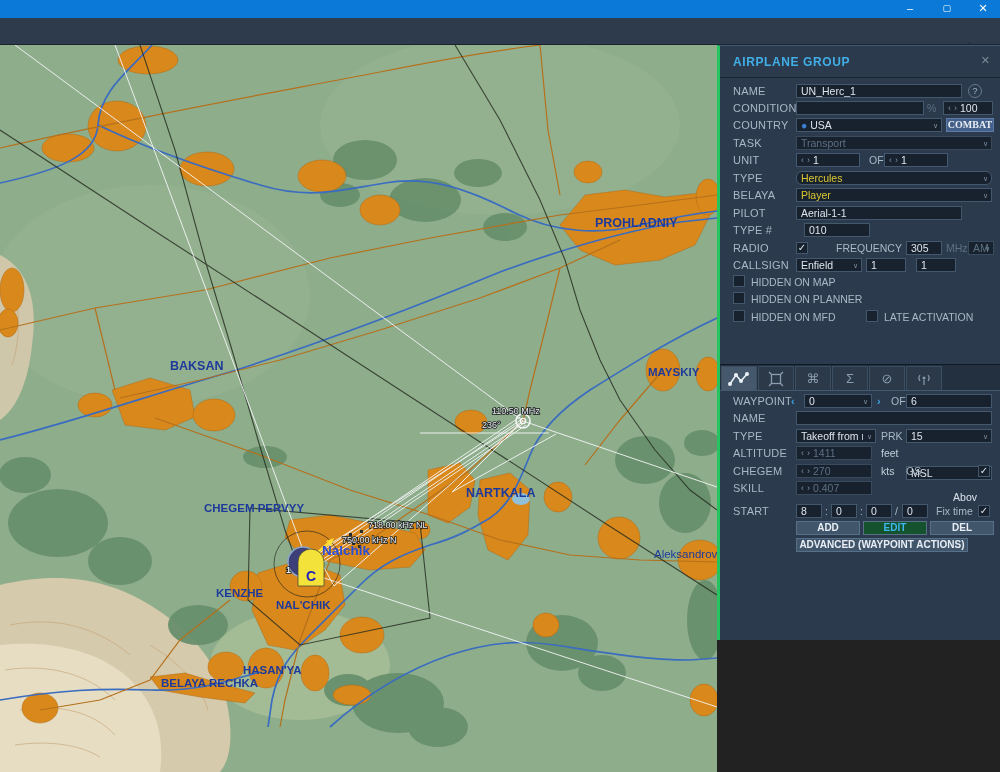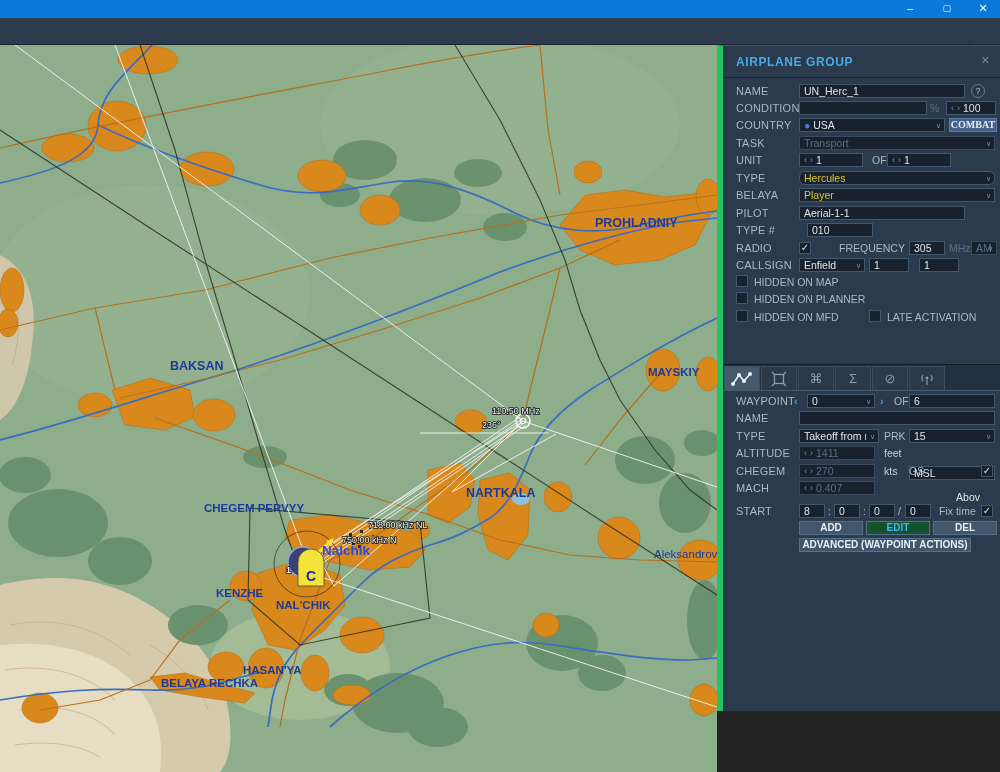"AIRPLANE GROUP" #panel { border-left: 6px solid #22c55e -> 3px solid #22c55e; height: 666px -> 595px }
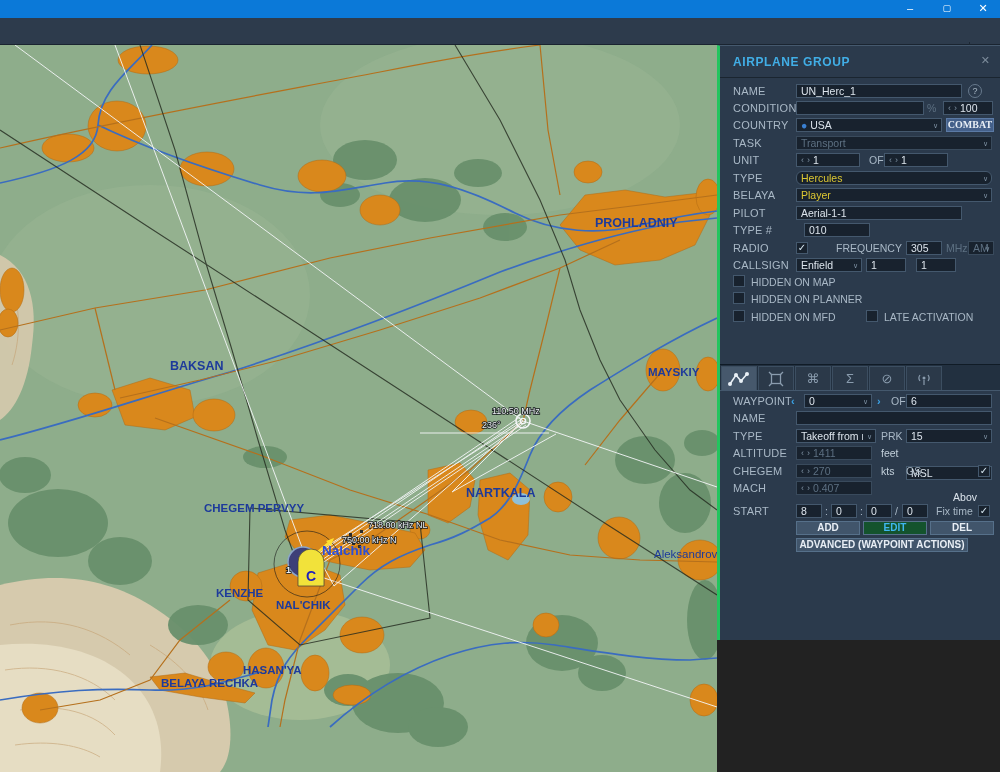"MACH" div.plabel { text: MACH -> SKILL }
